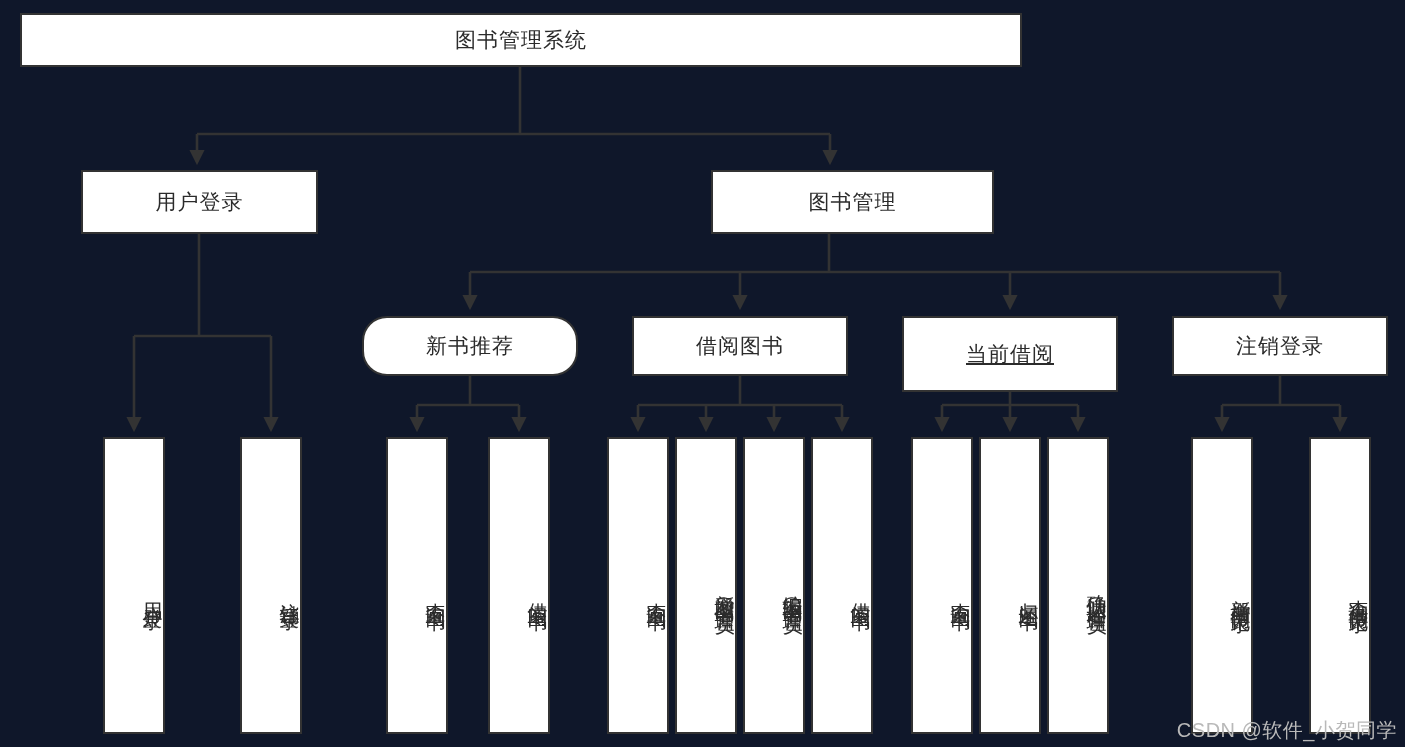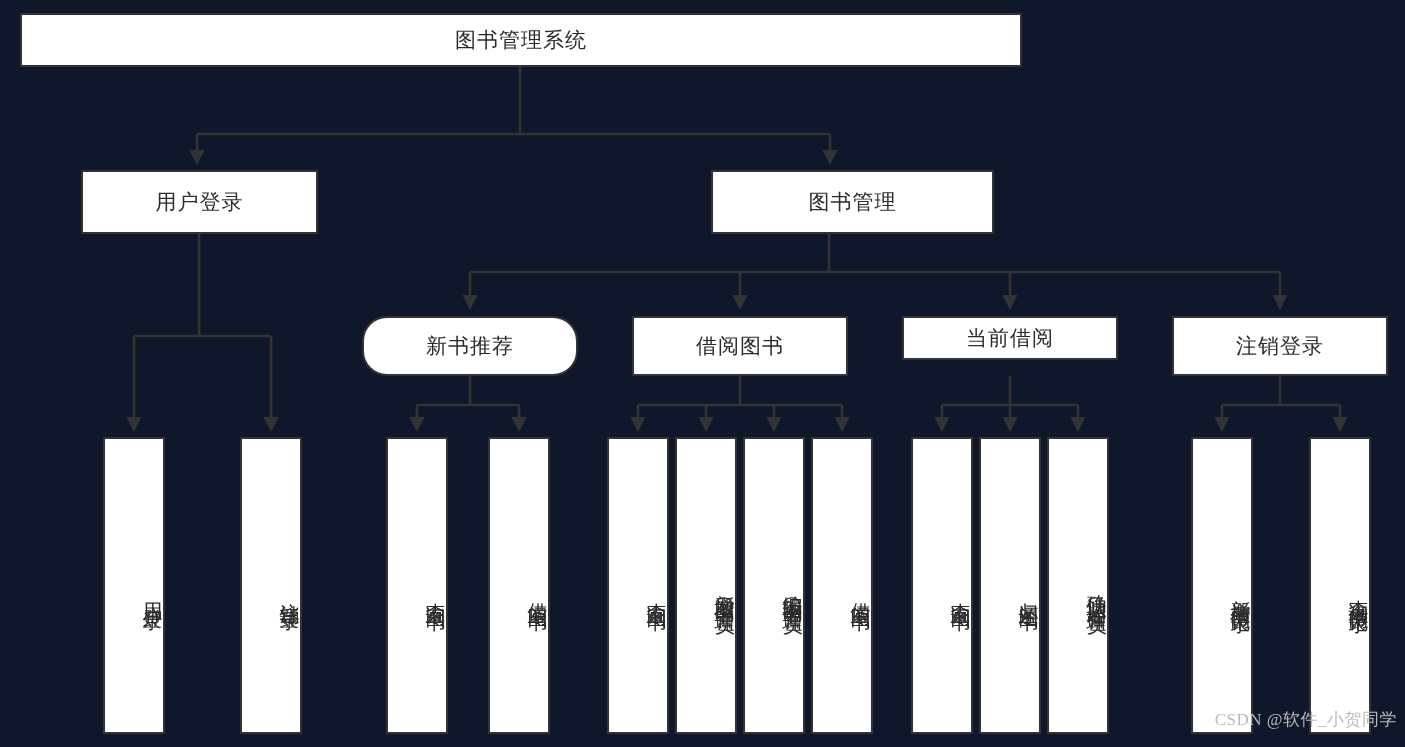"当前借阅" div.node { height: 44px -> 76px; text-decoration: none -> underline }
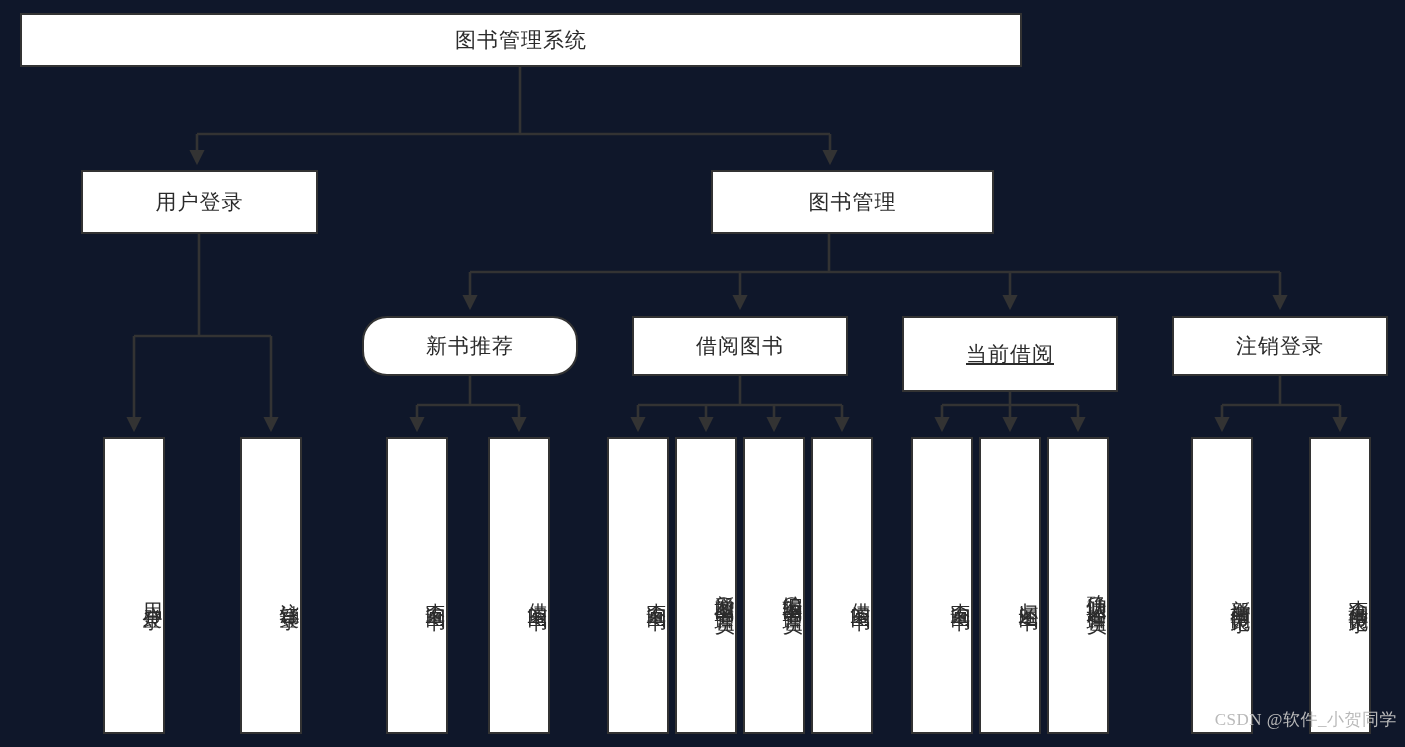"CSDN @软件_小贺同学" #watermark { bottom: 16px -> 3px; font-family: Liberation Serif, serif -> none; font-size: 17px -> 20px }
